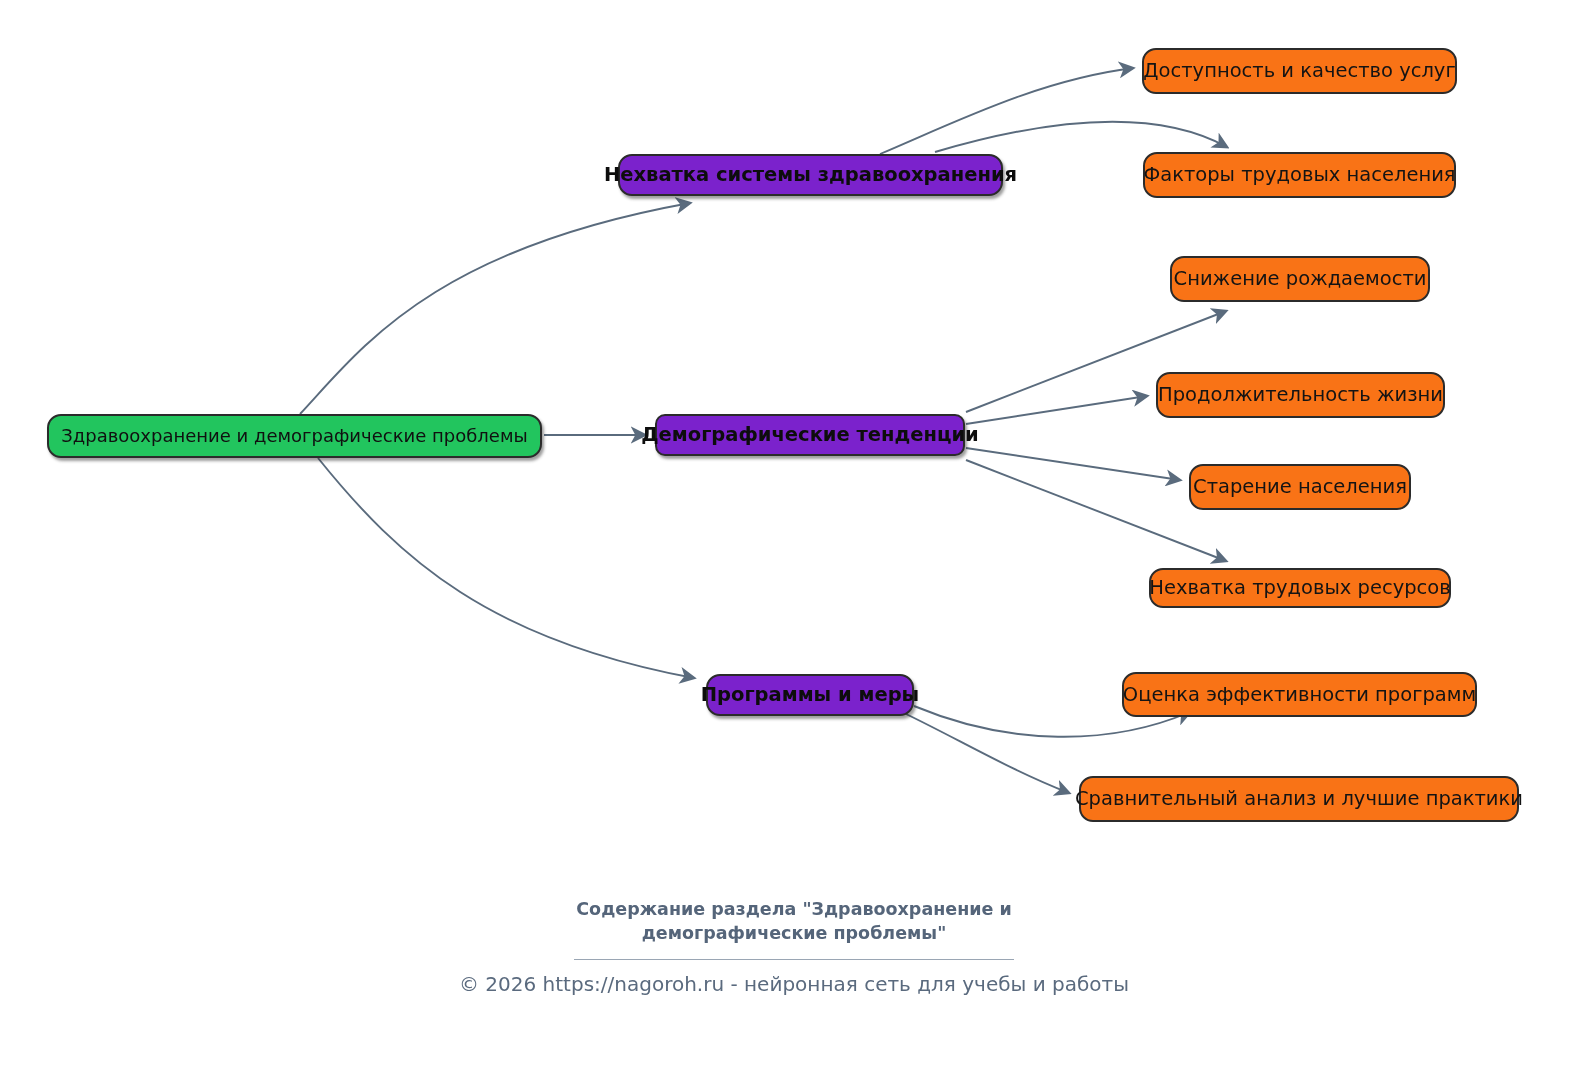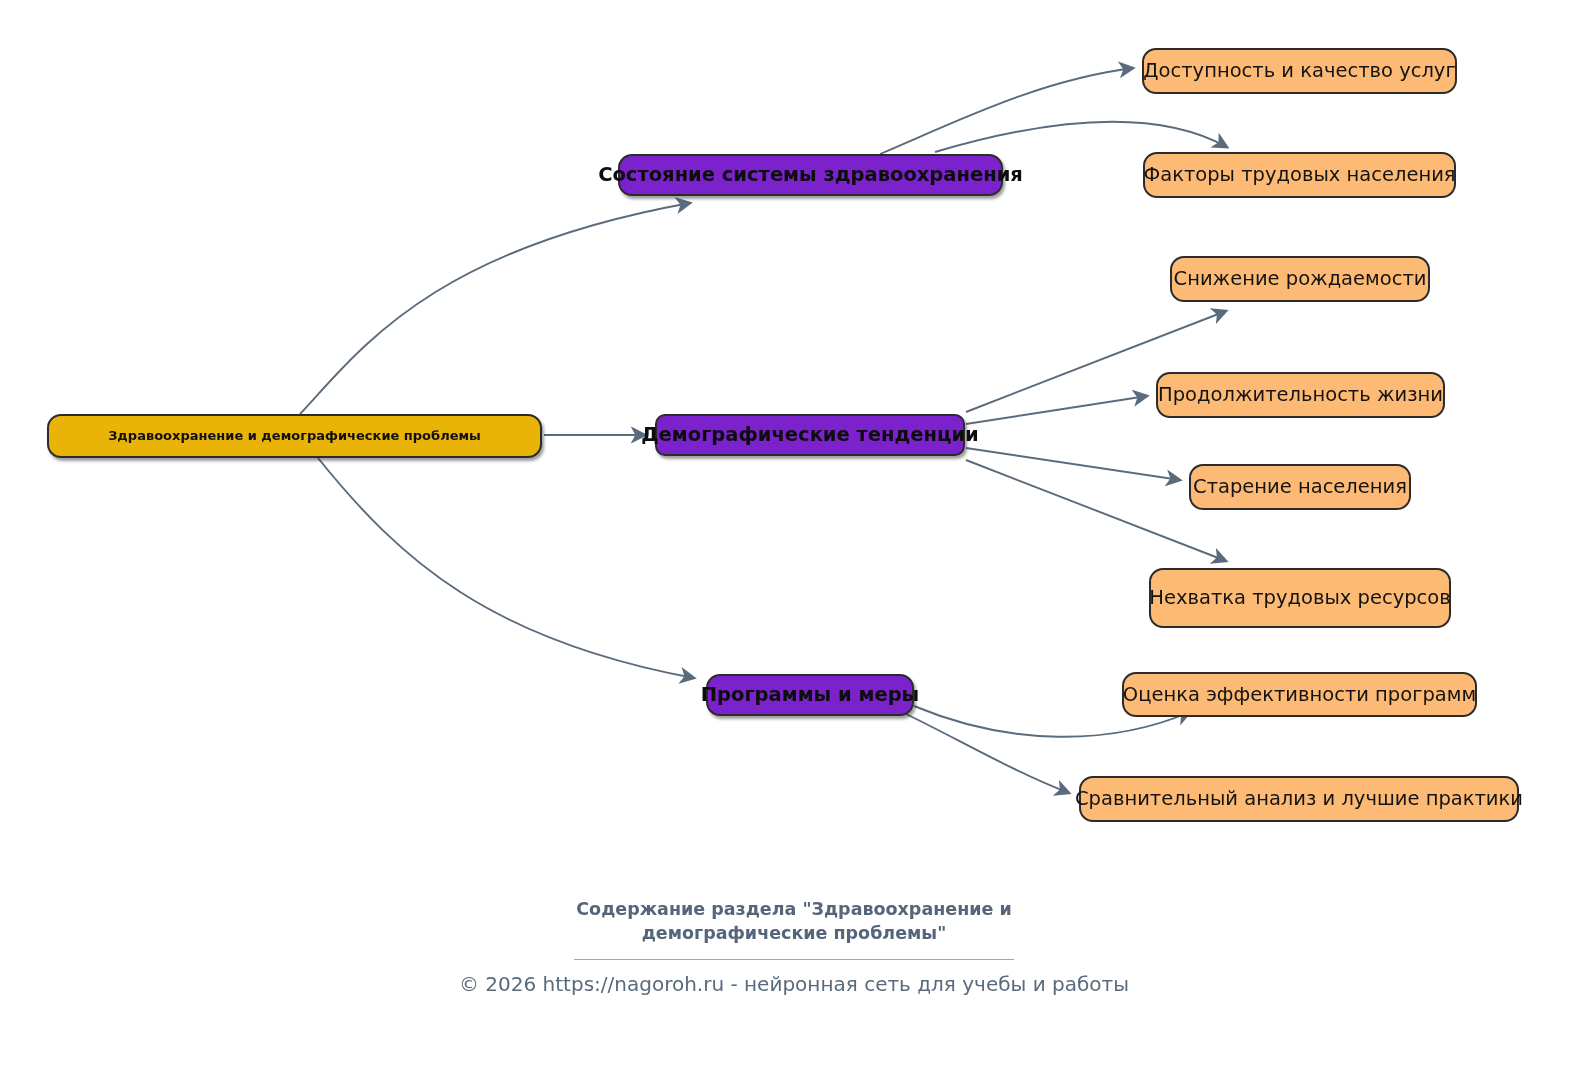"Доступность и качество услуг" .node-leaf { background: #fdba74 -> #f97316 }
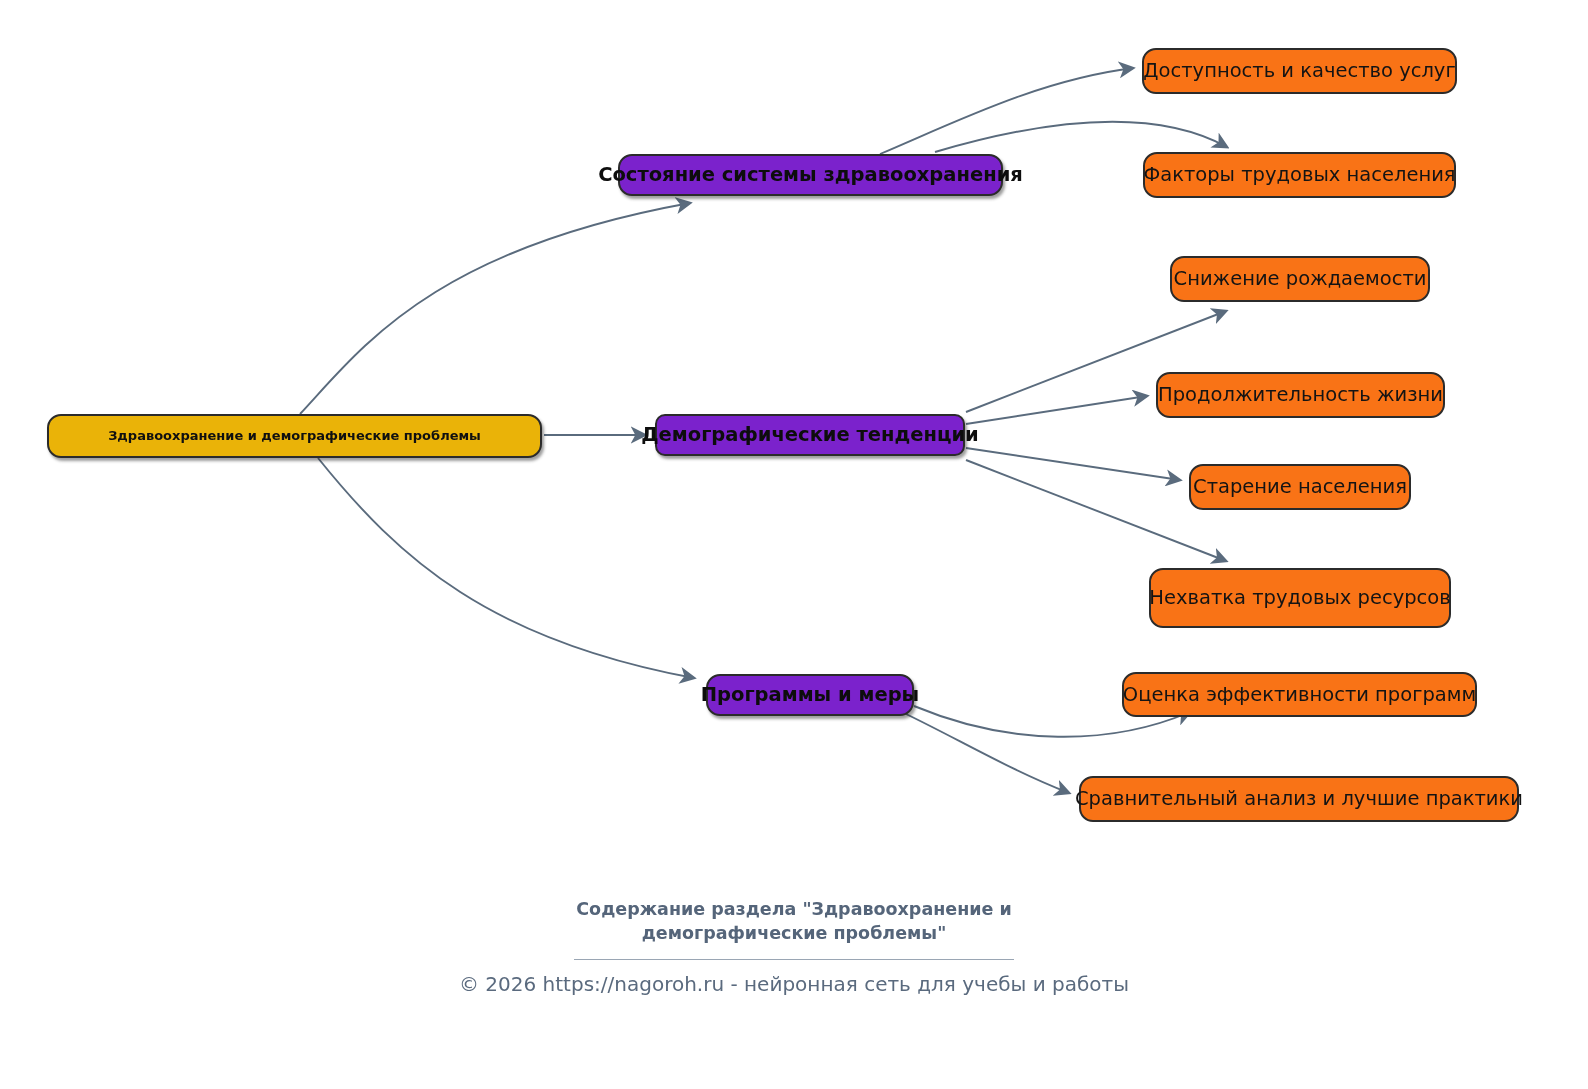"Состояние системы здравоохранения" span { text: Состояние -> Нехватка }
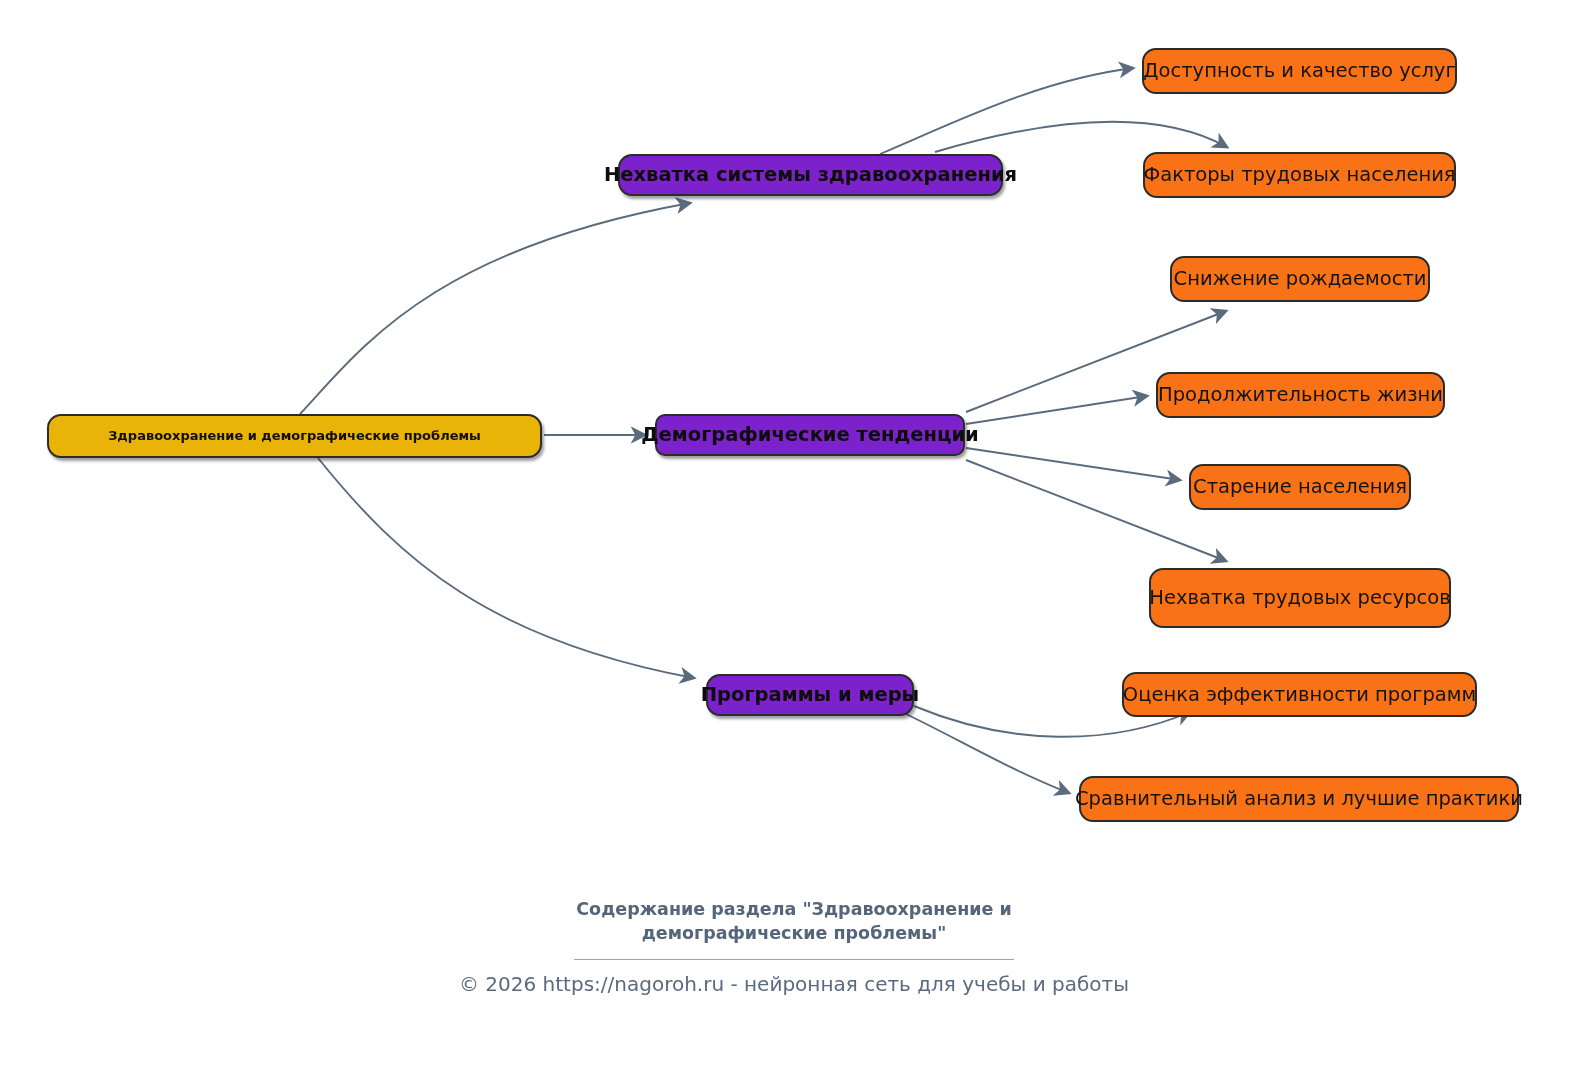"Здравоохранение и демографические" .node-root { background: #eab308 -> #22c55e; font-size: 13px -> 18px; font-weight: 700 -> 400 }
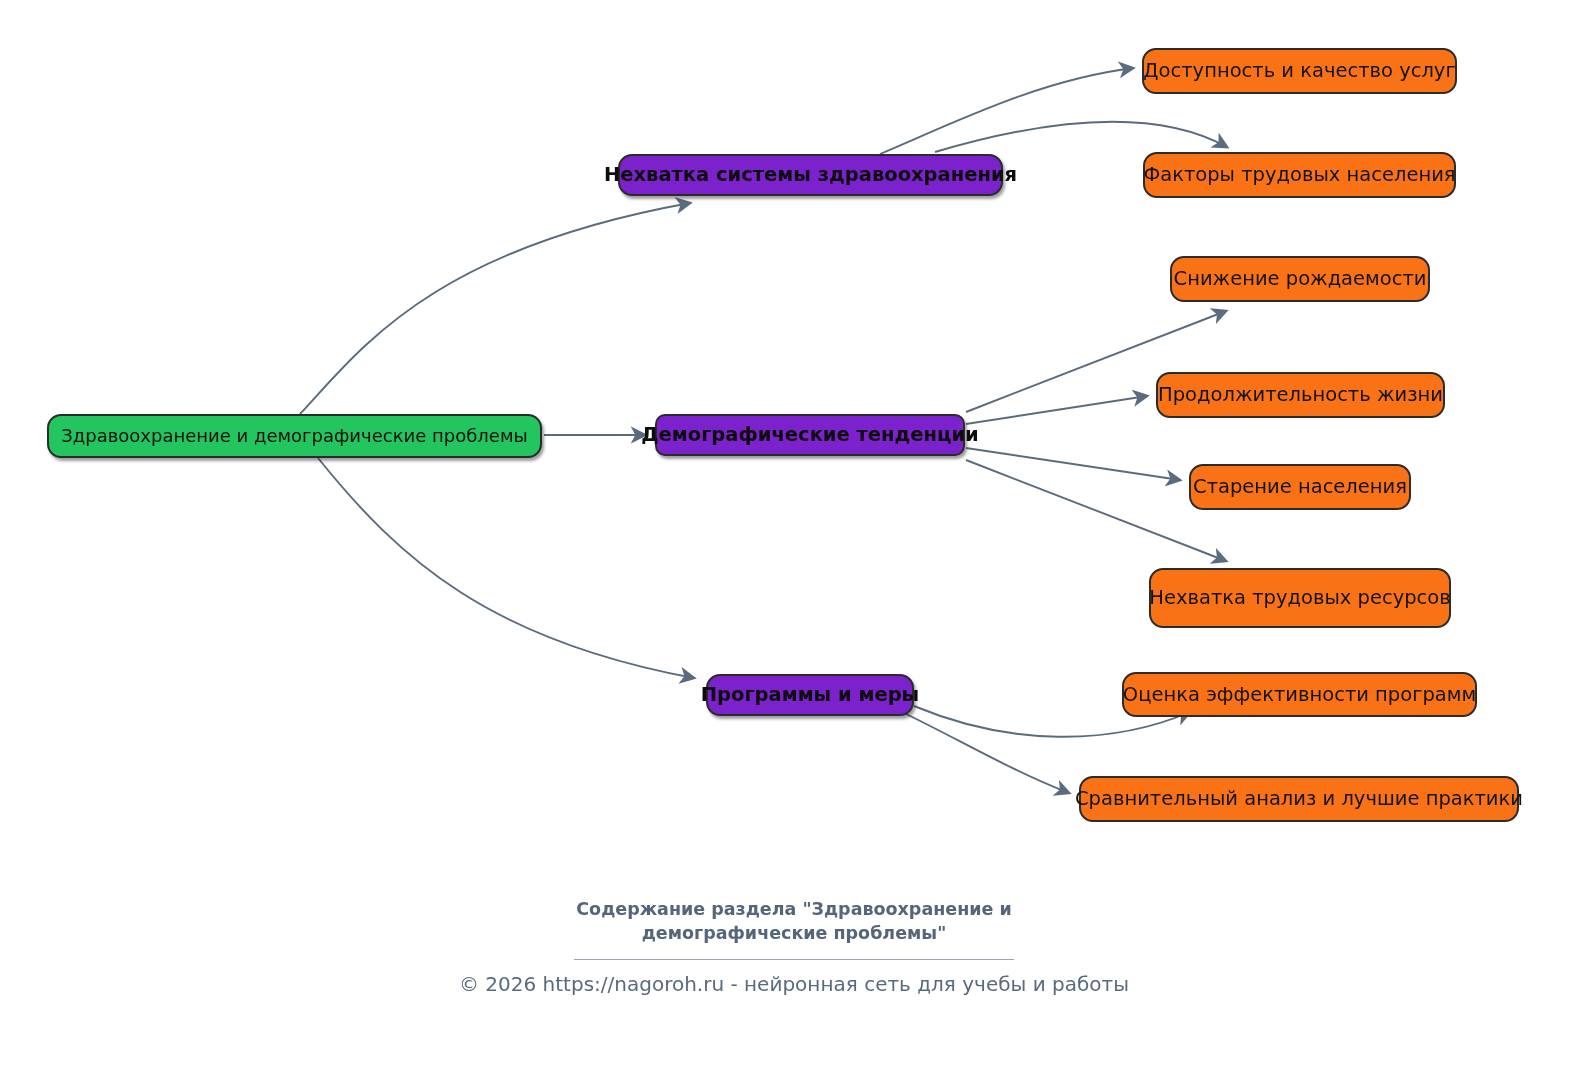"Нехватка трудовых ресурсов" div.node { height: 60px -> 40px }
